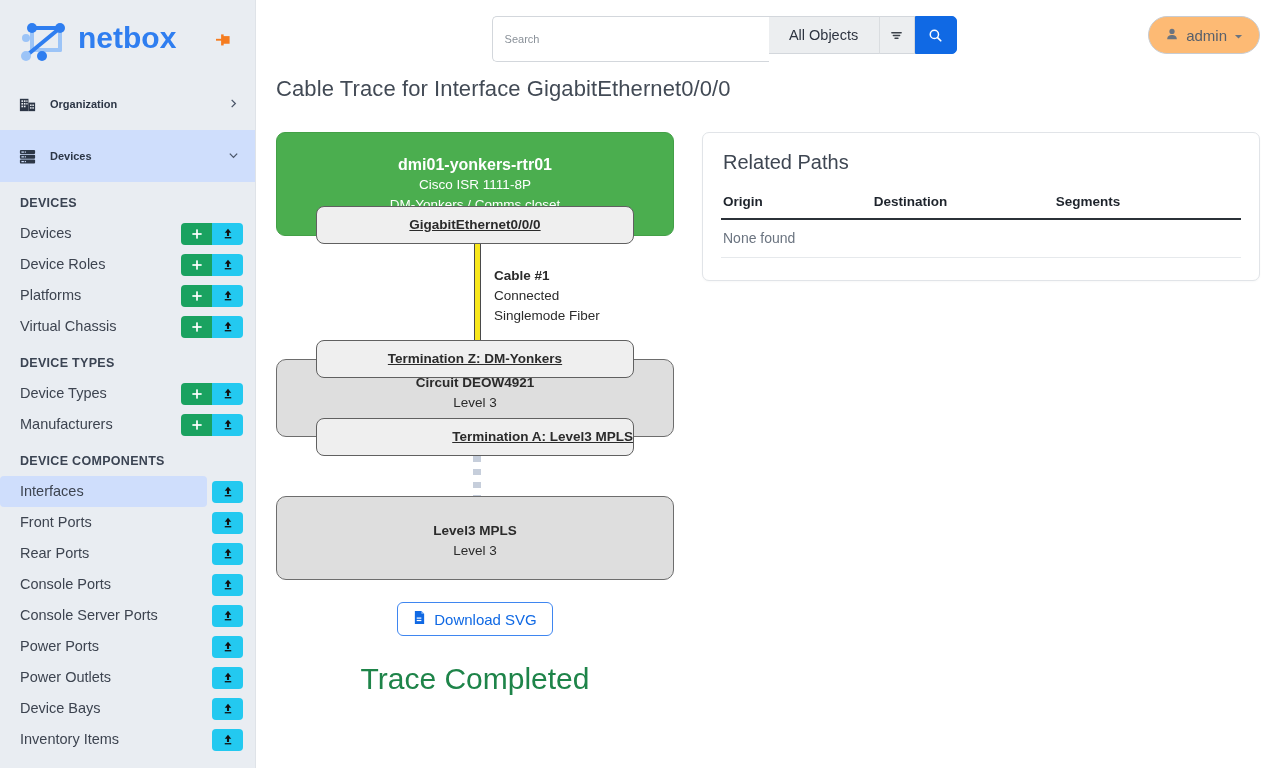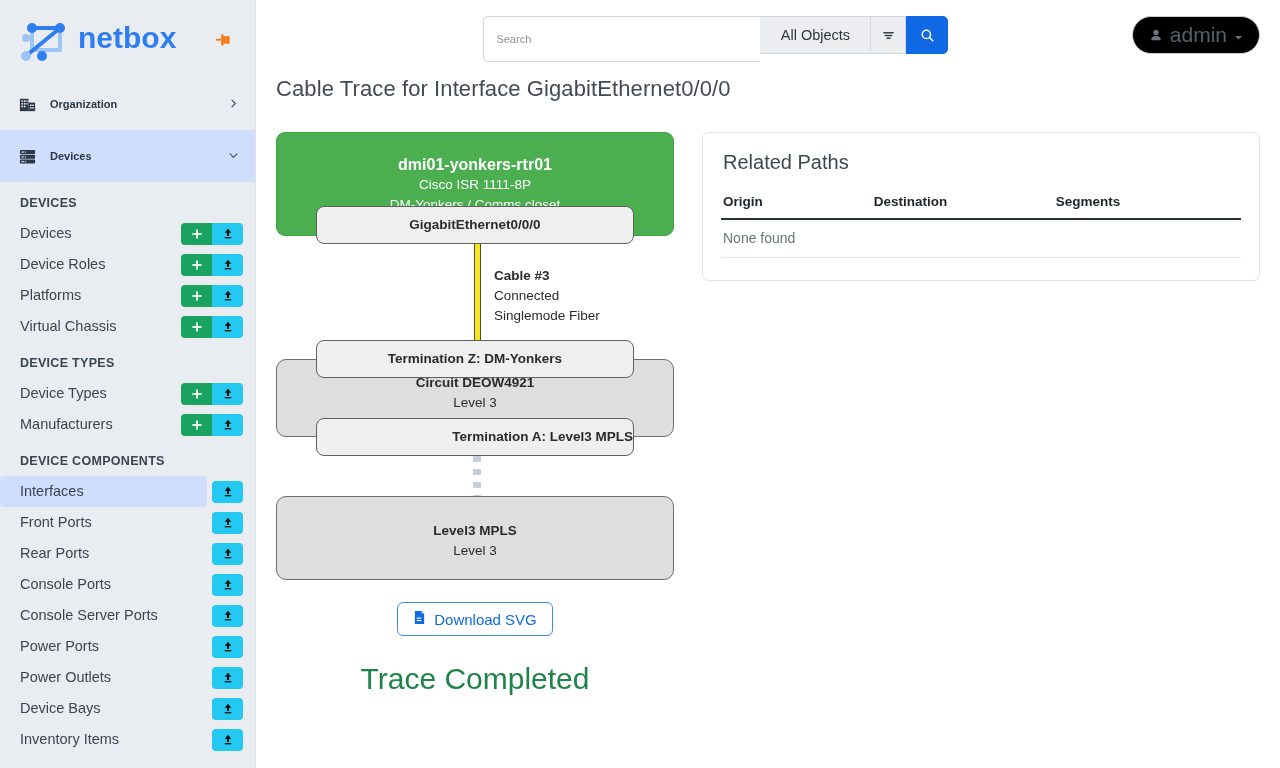"admin" .user-btn { background: #000000 -> #fdba74; font-size: 21px -> 15px }
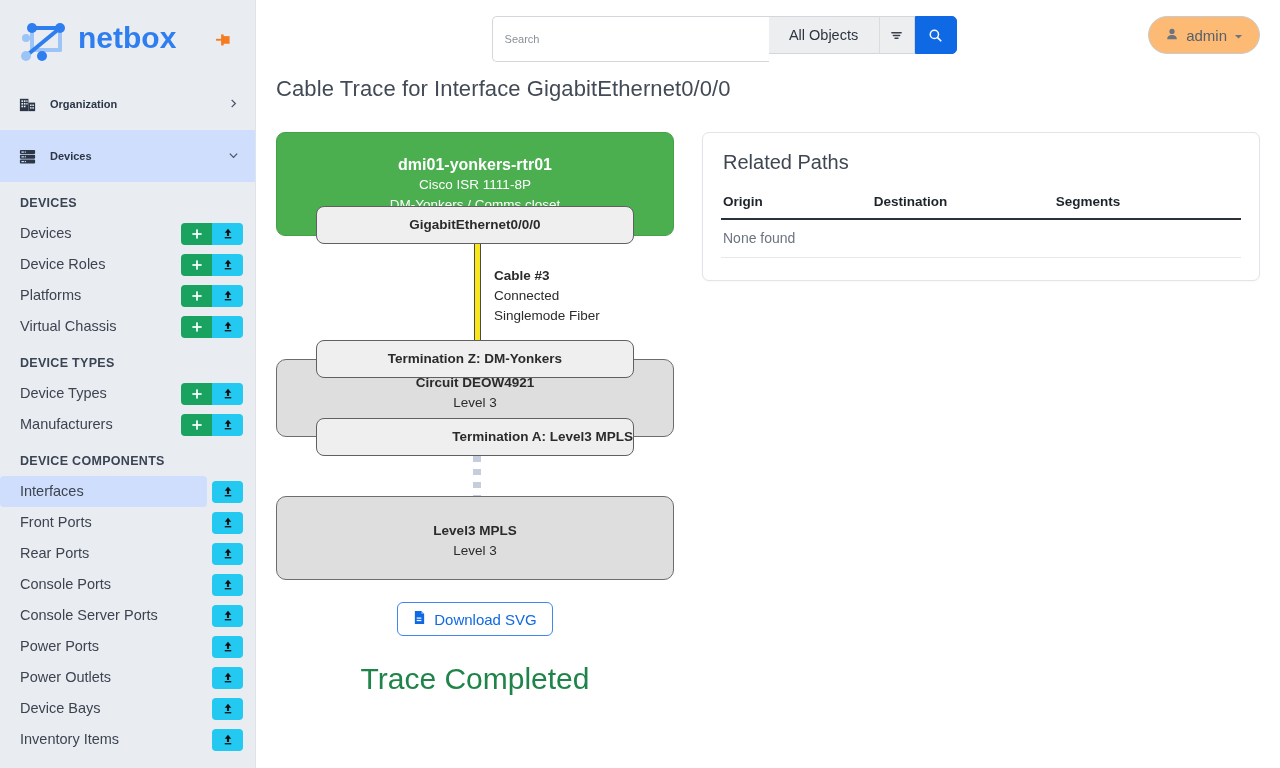"GigabitEthernet0/0/0" .term { text-decoration: none -> underline }
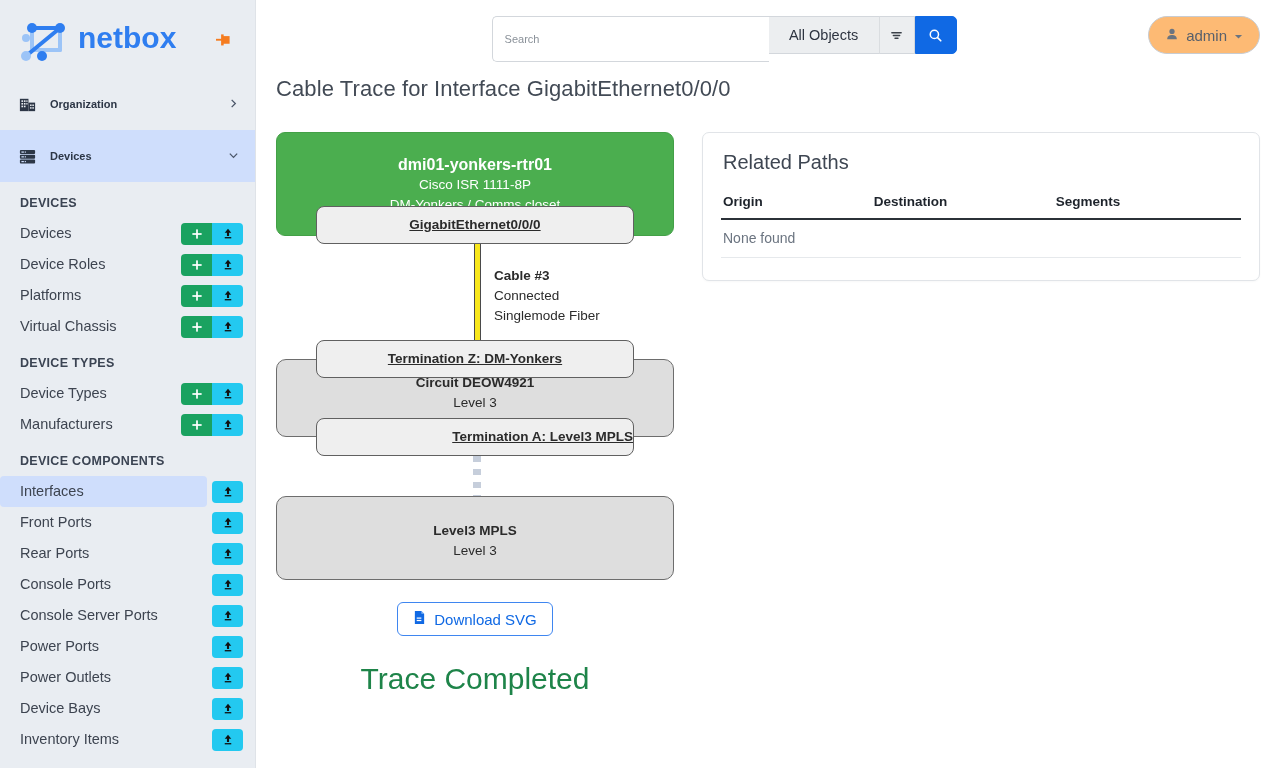"Cable #3" div.c-title { text: 3 -> 1 }
